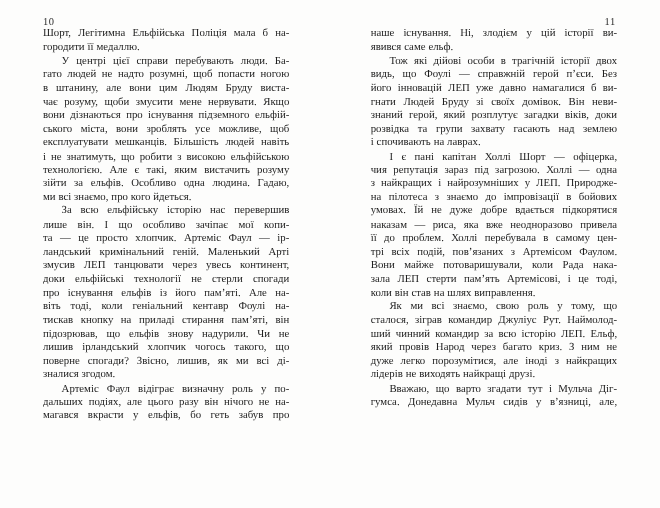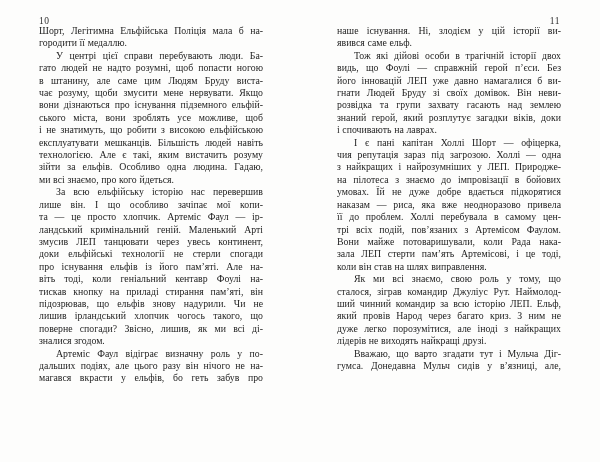"в штанину, але саме цим" div.line { text: саме -> вони }
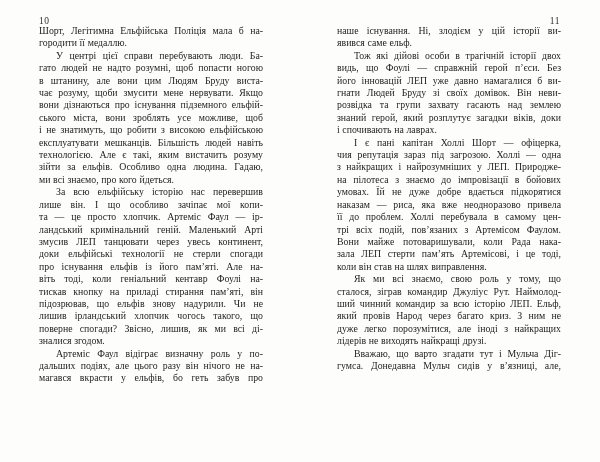"розвідка та групи захвату гасають" div.line { order: before "знаний герой, який розплутує загадки" -> after "знаний герой, який розплутує загадки" }
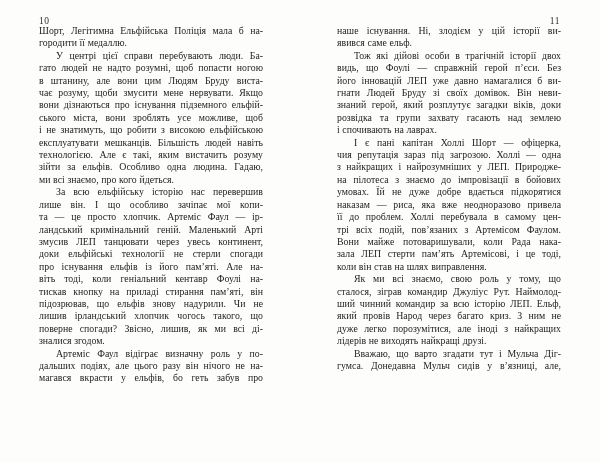"і не знатимуть, що робити" div.line { order: before "експлуатувати мешканців. Більшість людей" -> after "експлуатувати мешканців. Більшість людей" }
